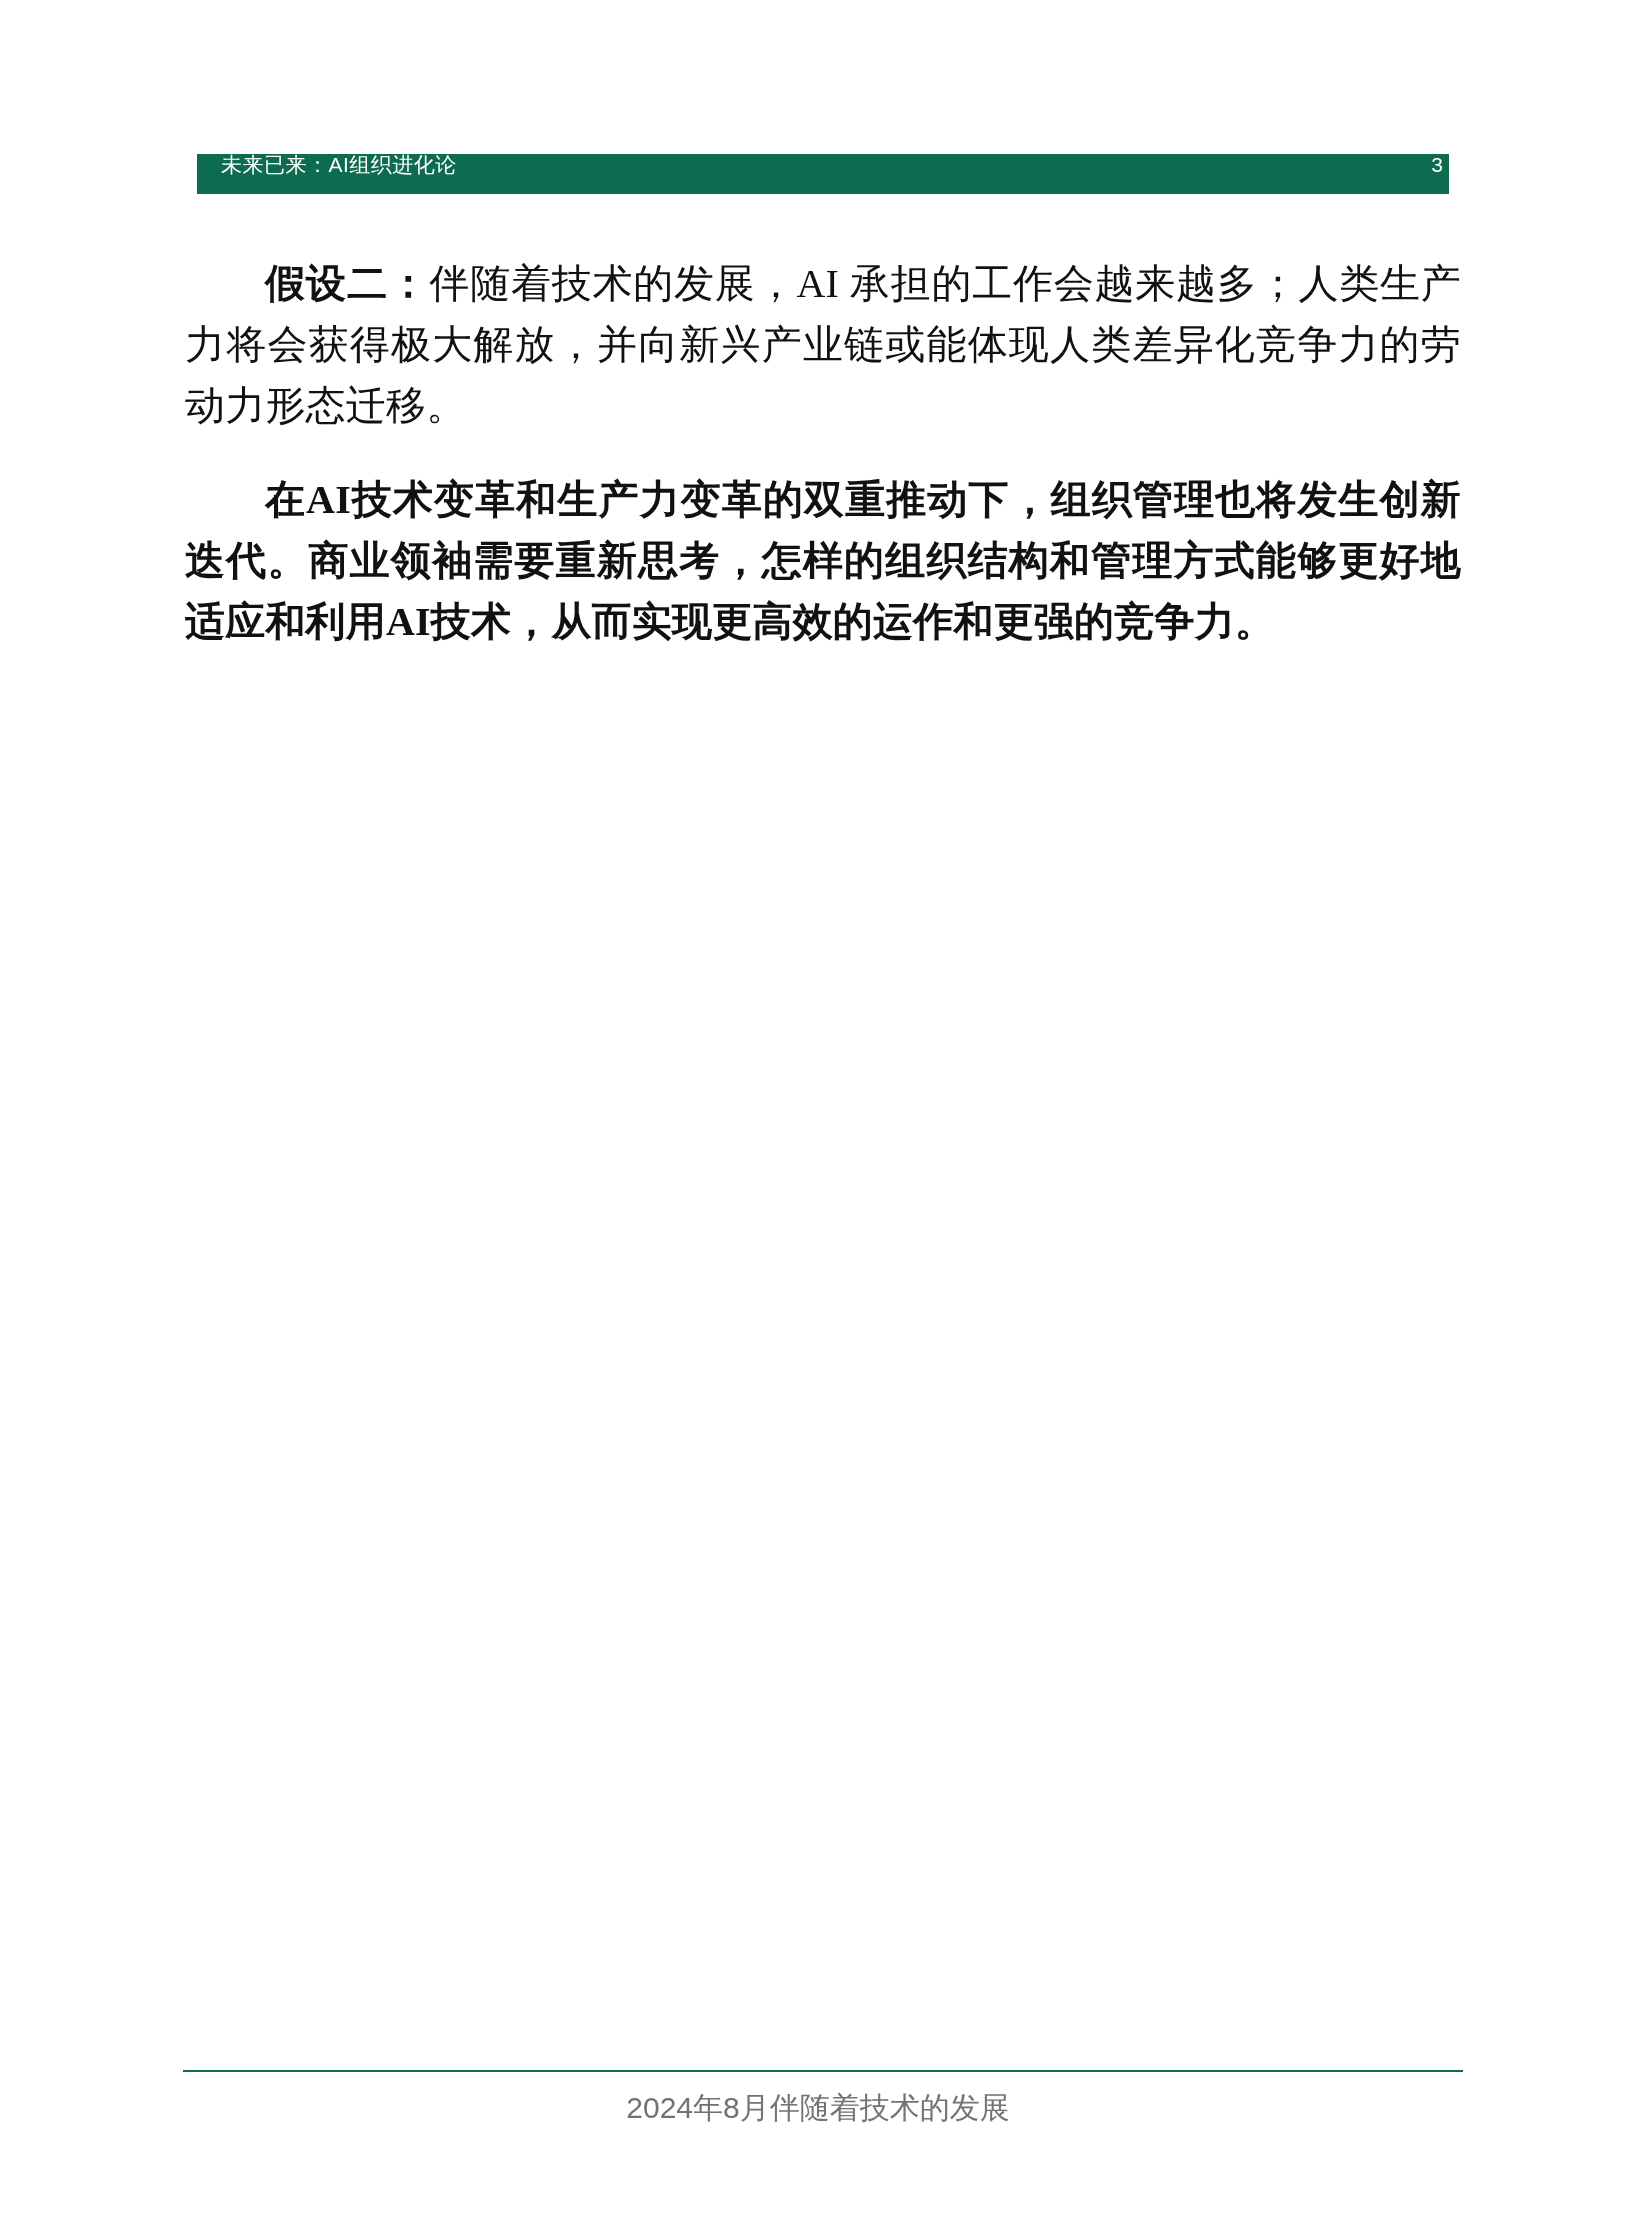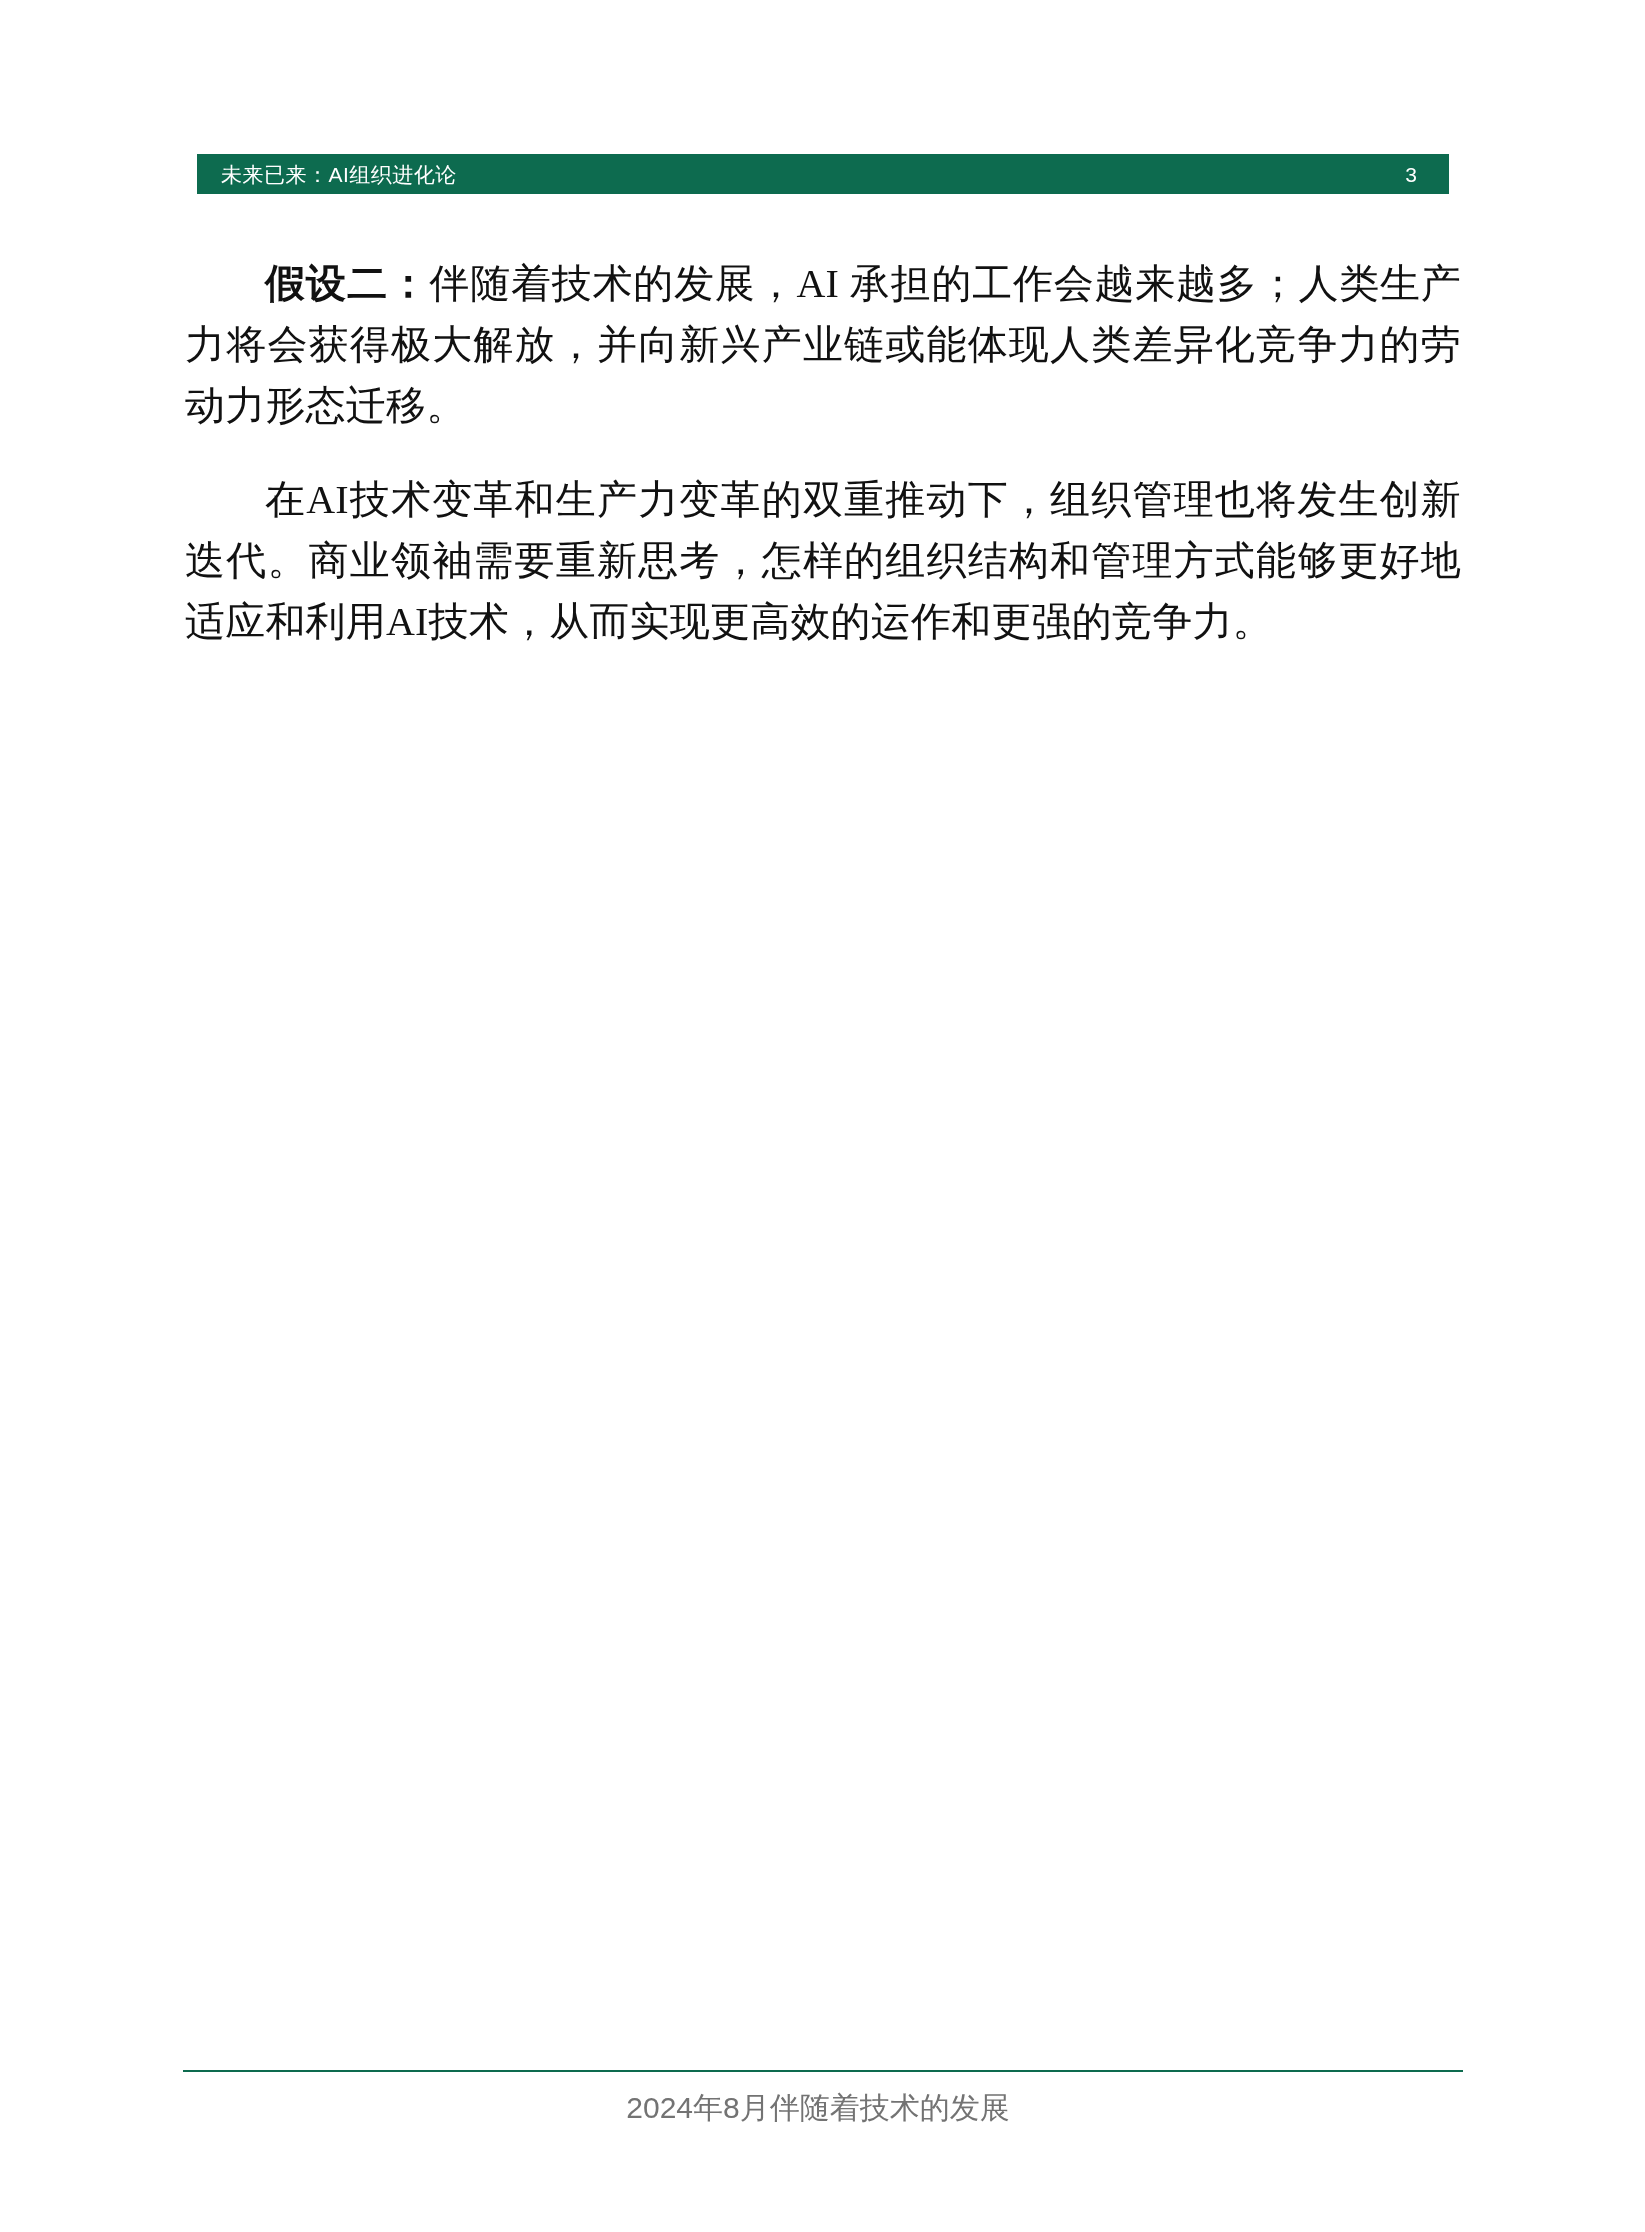"未来已来：AI组织进化论" .header-band { align-items: center -> none; padding: 0 32px 0 24px -> 0 6px 0 24px }
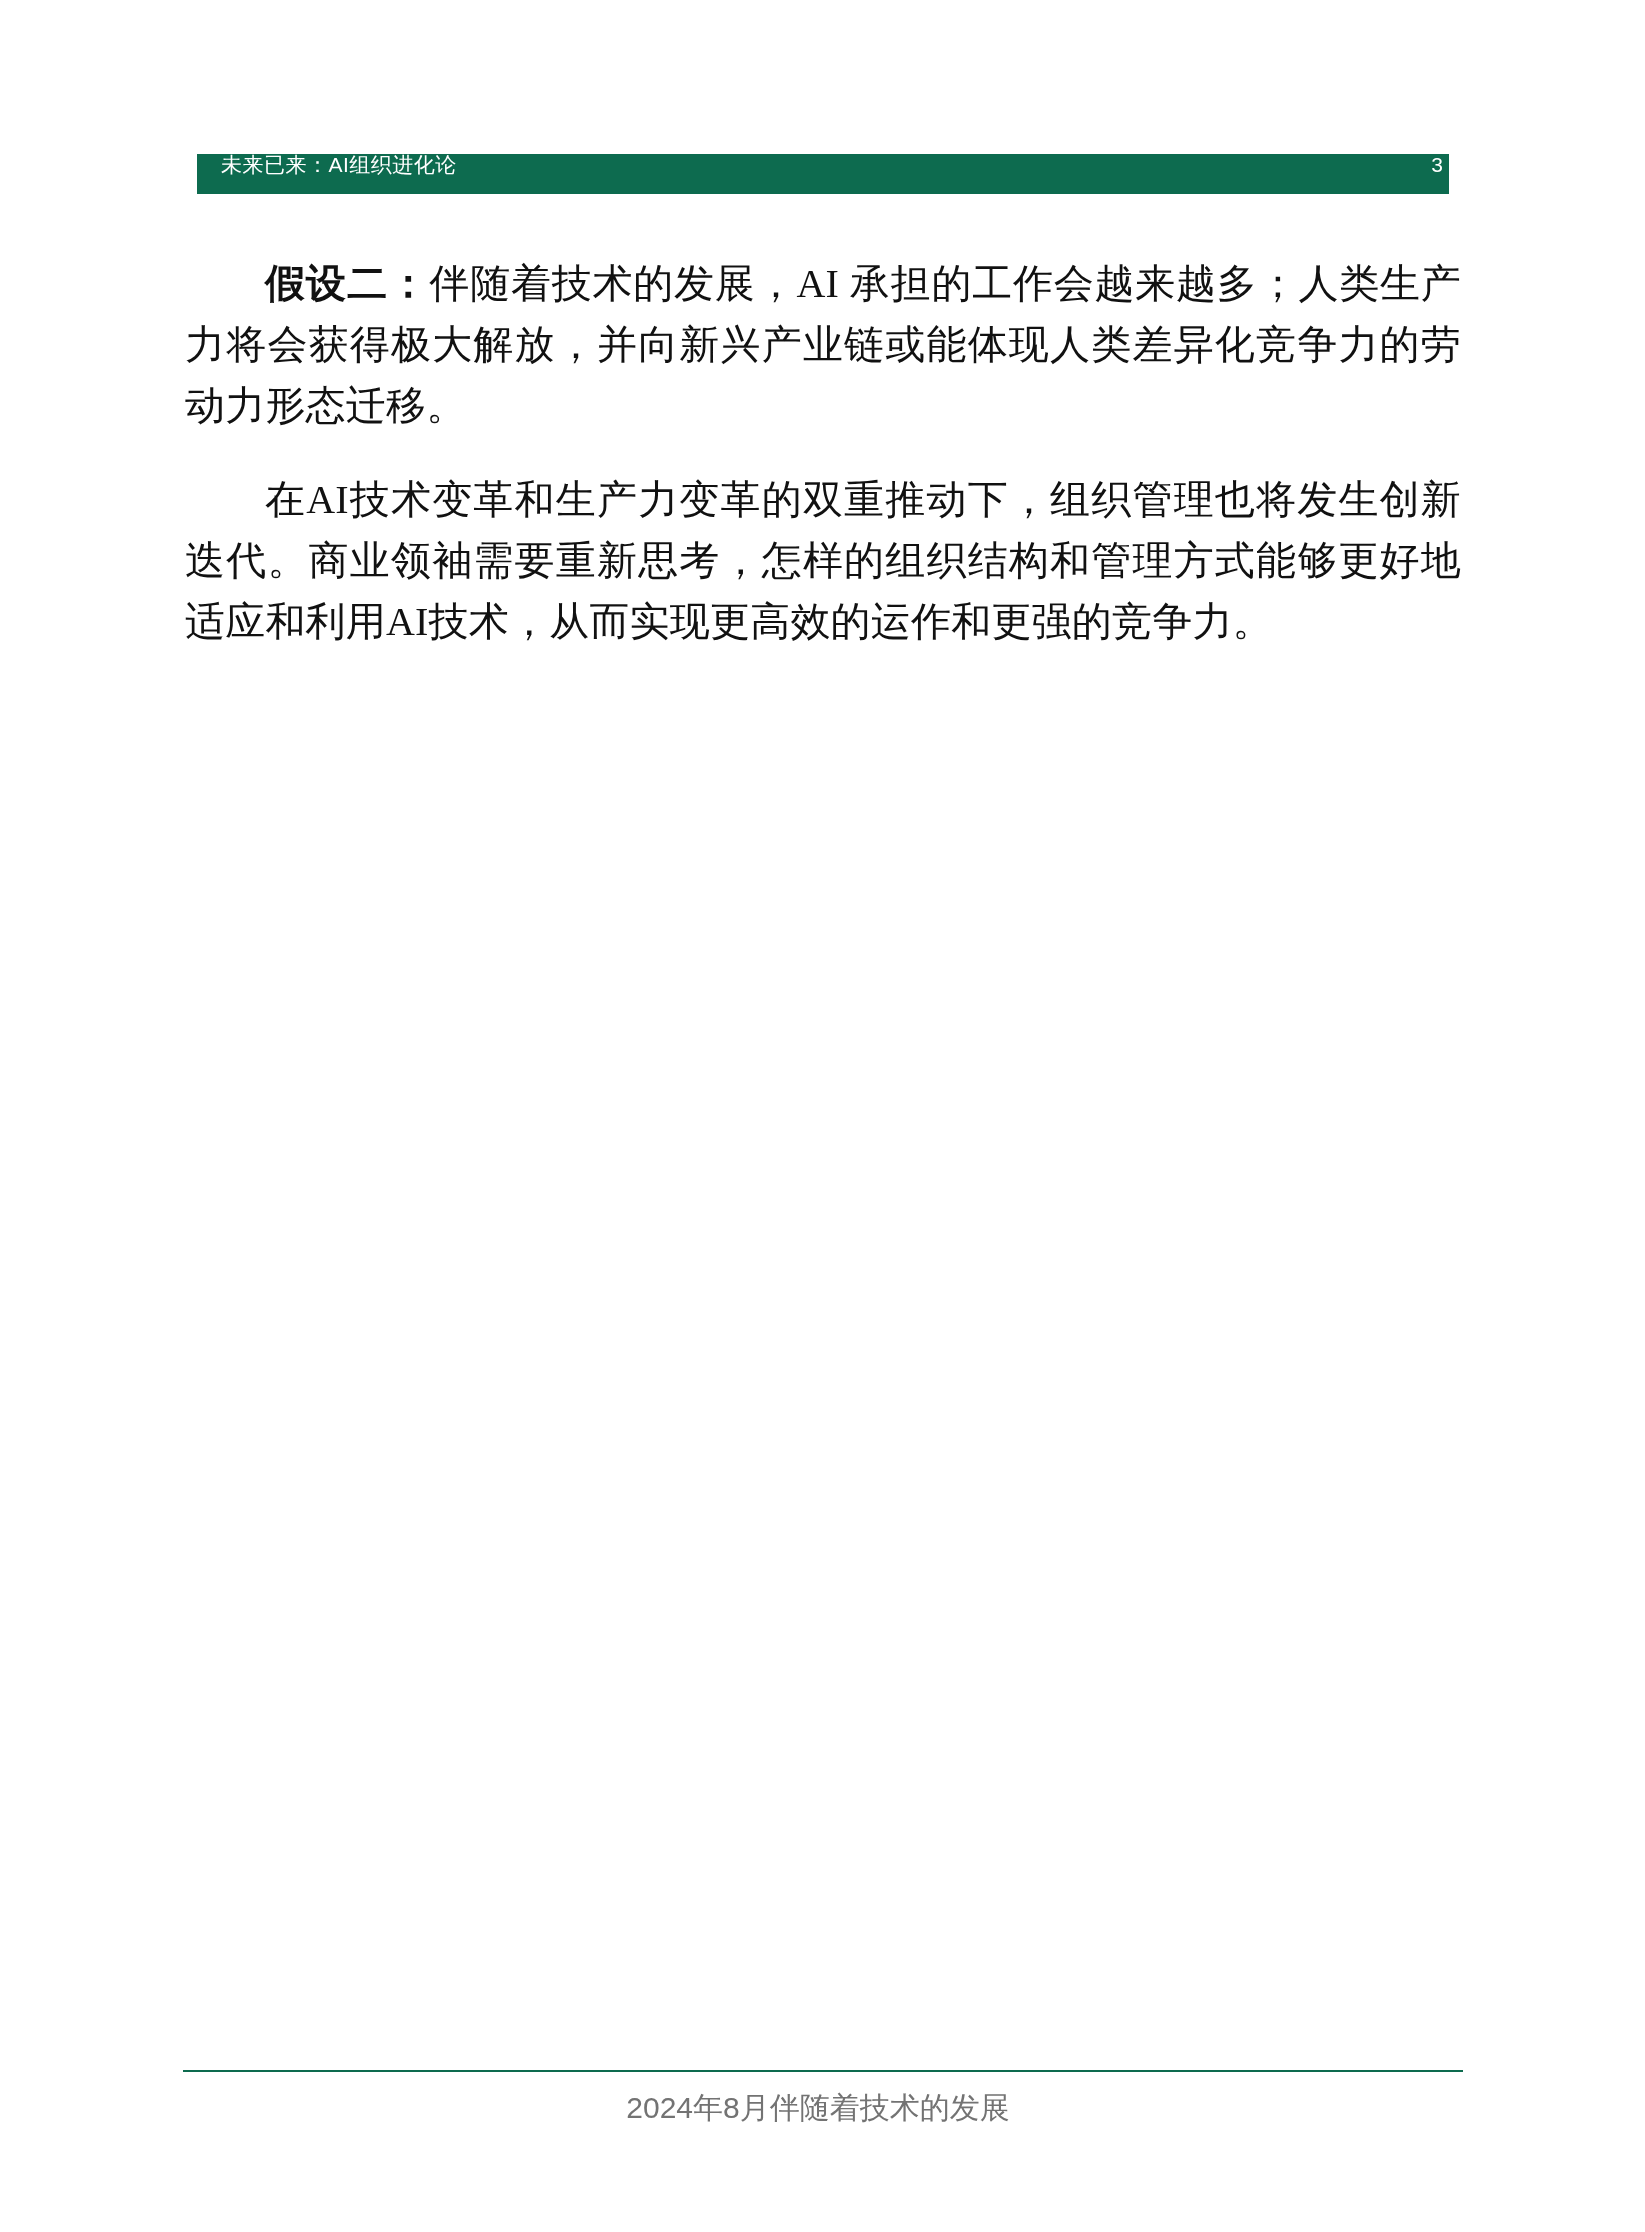"在AI技术变革和生产力变革的双重推动下，组织管理也将发生创新迭代。商业领袖需要重" .para:last-child { font-weight: none -> bold }
